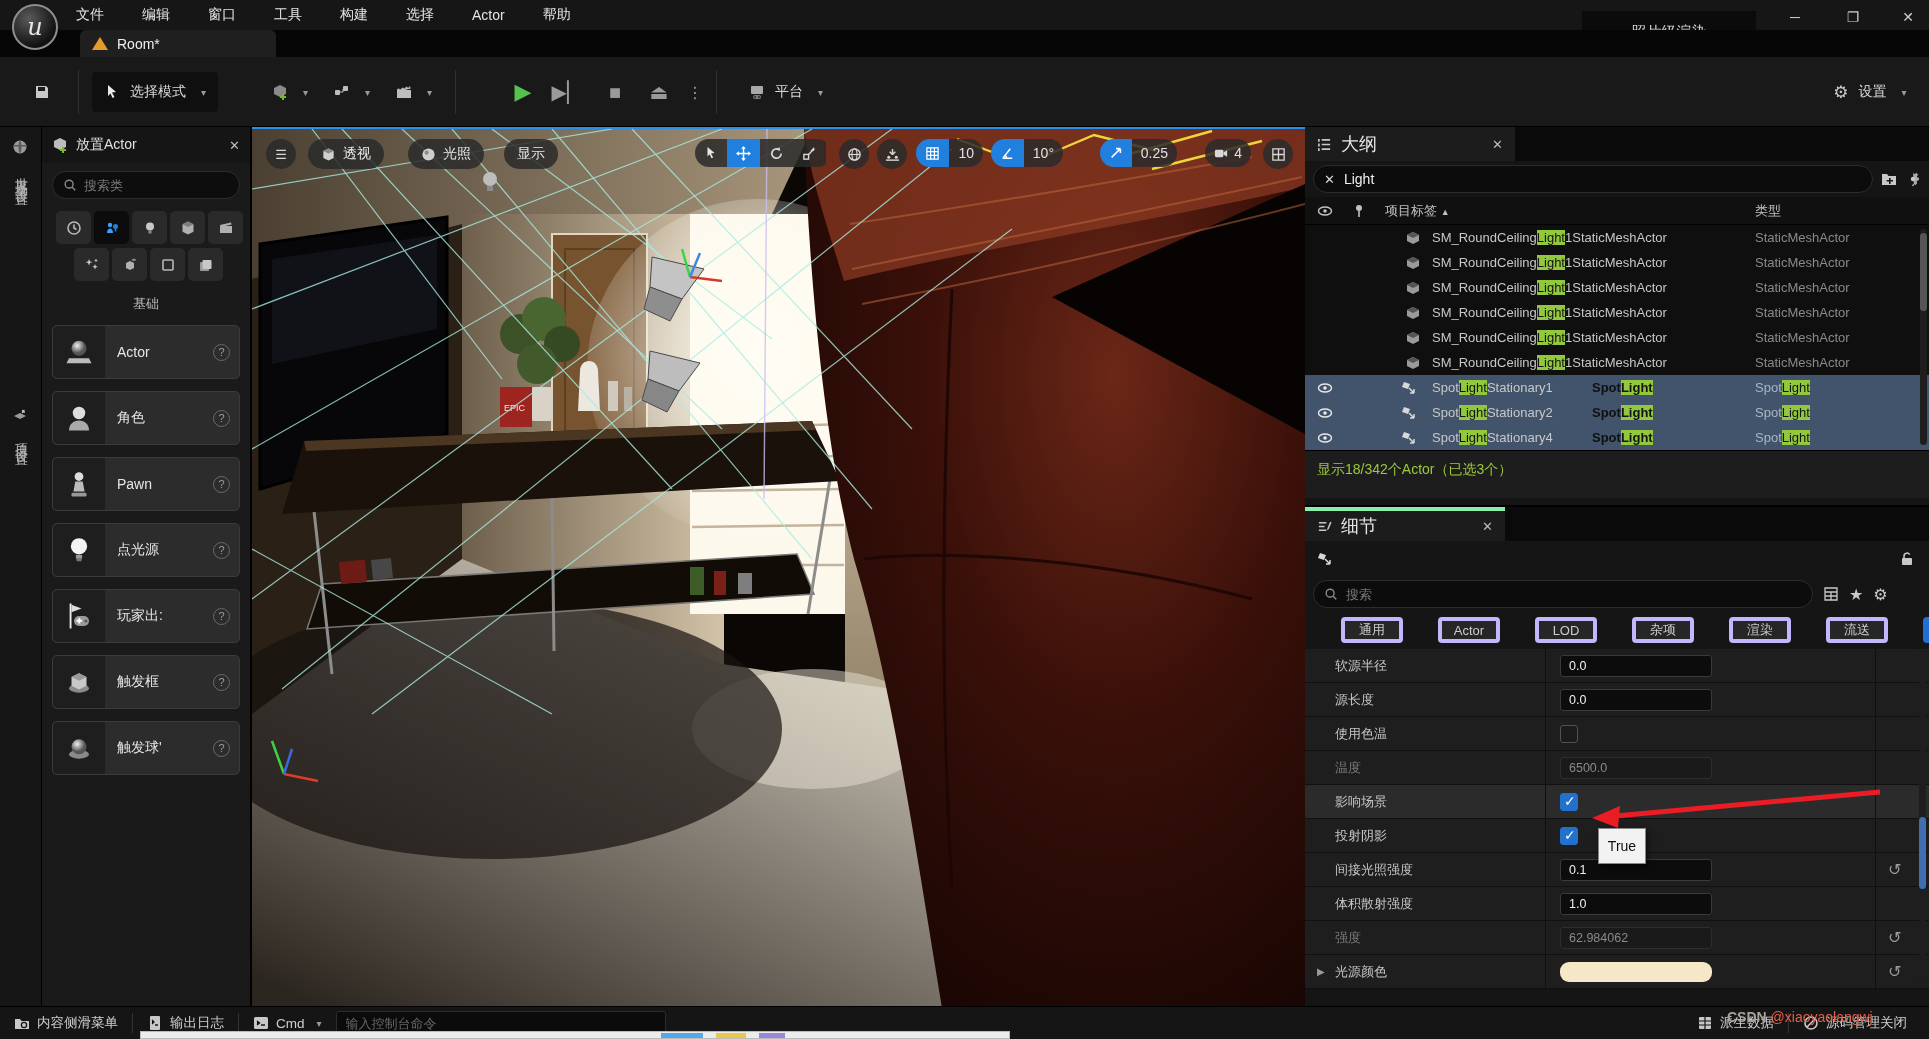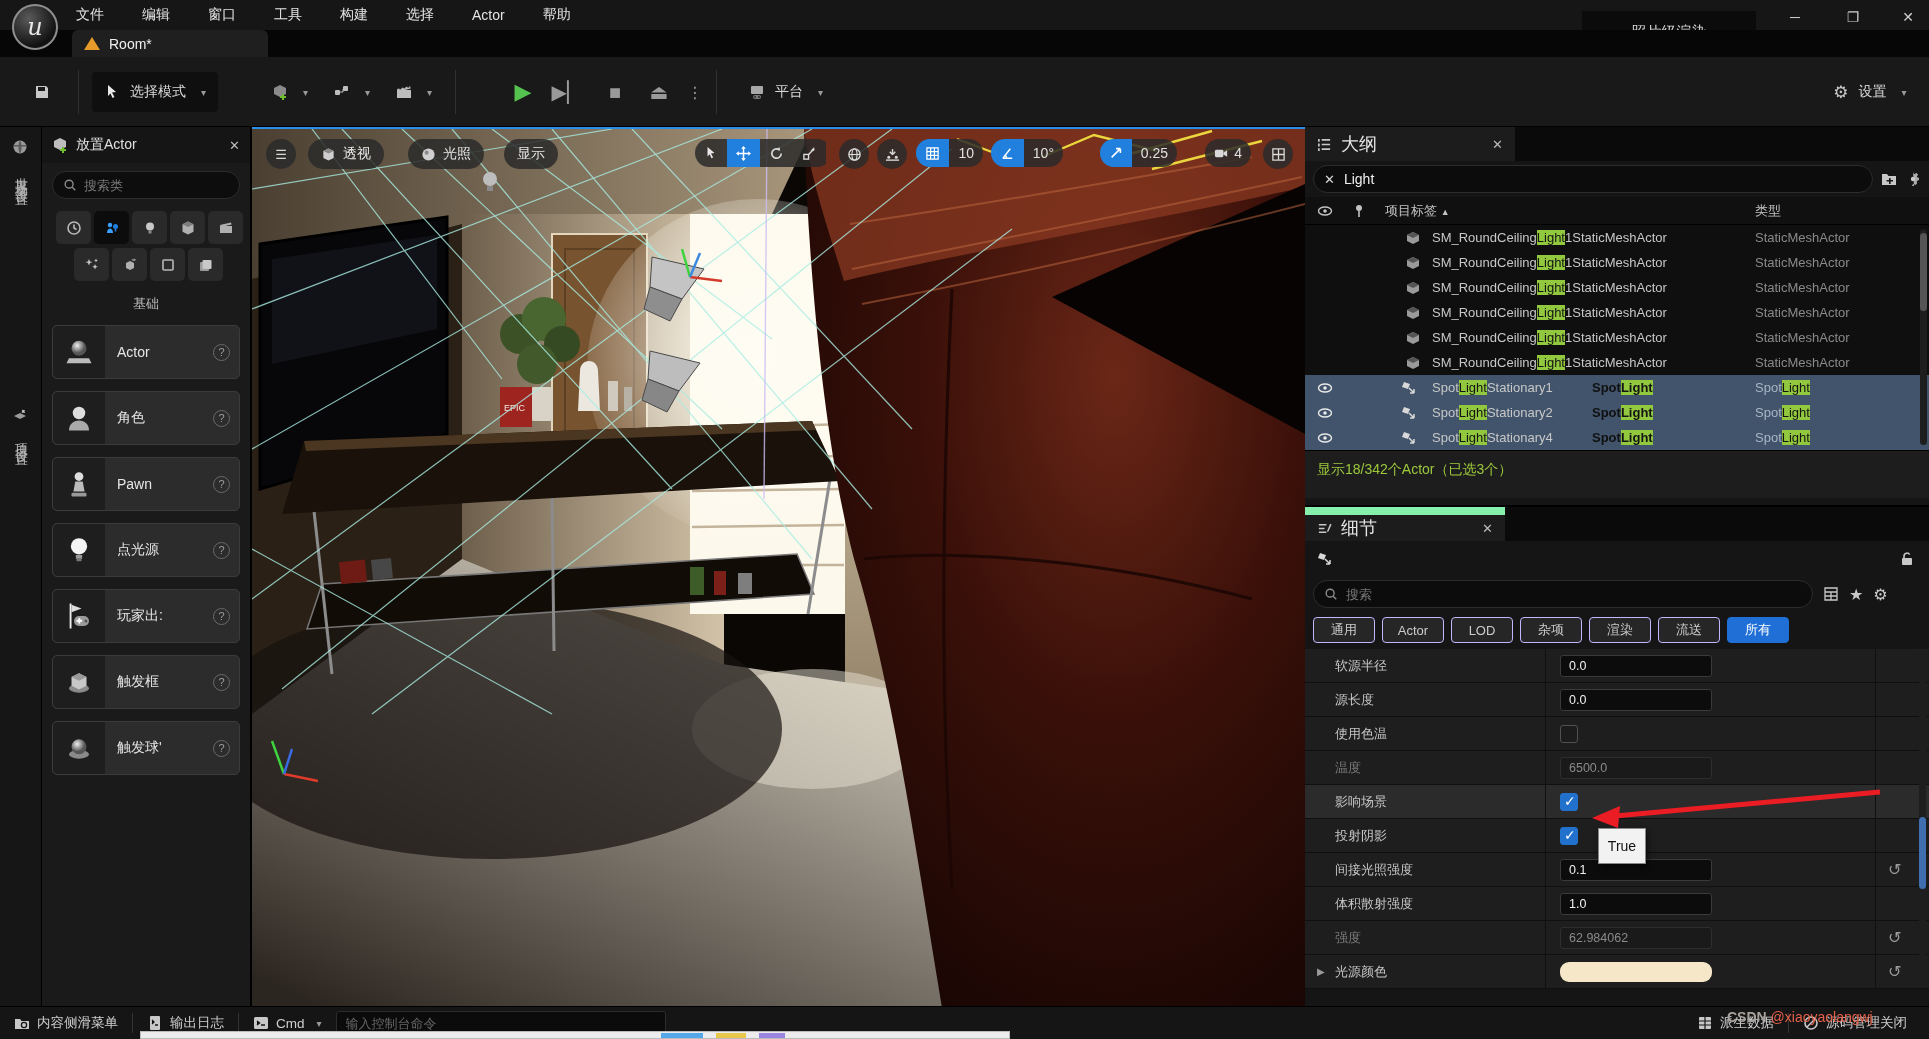"Room*" .leveltab { left: 72px -> 80px }
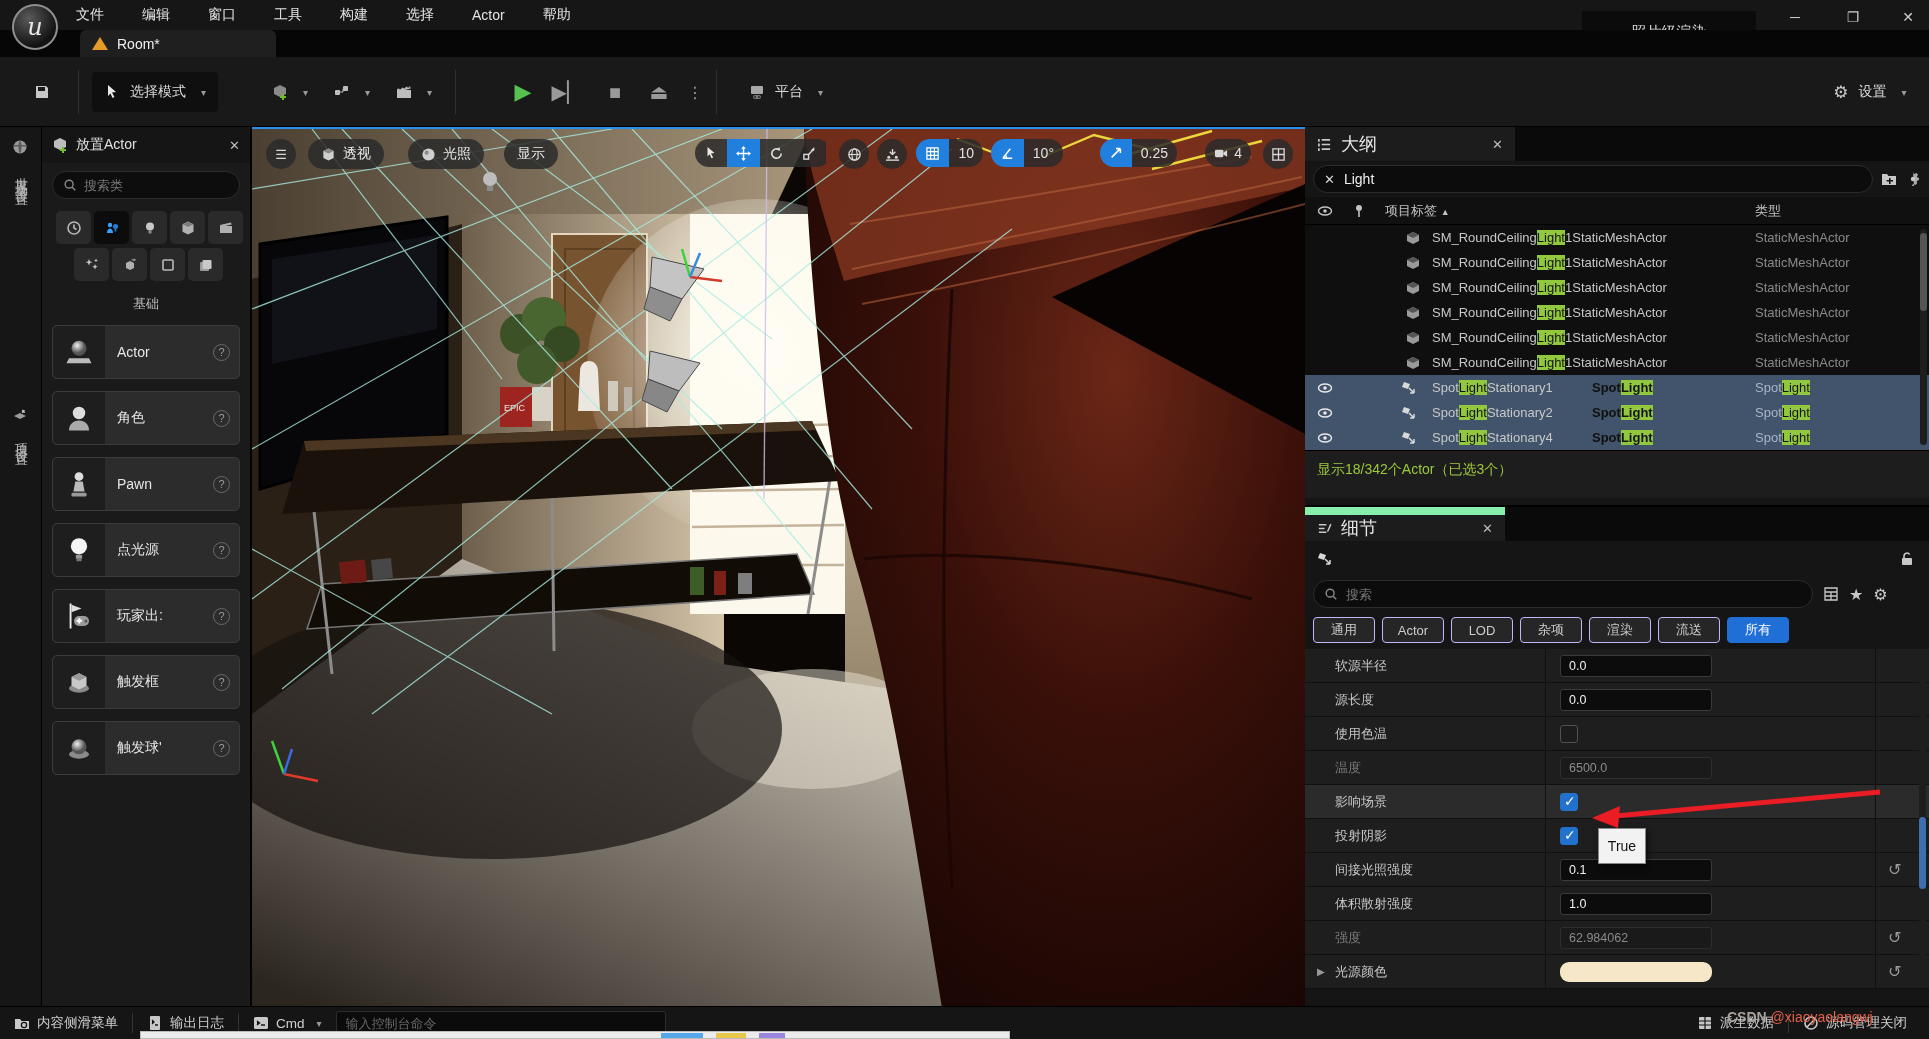"细节" .ptab.blue-top { border-top: 8px solid #86efac -> 4px solid #86efac }
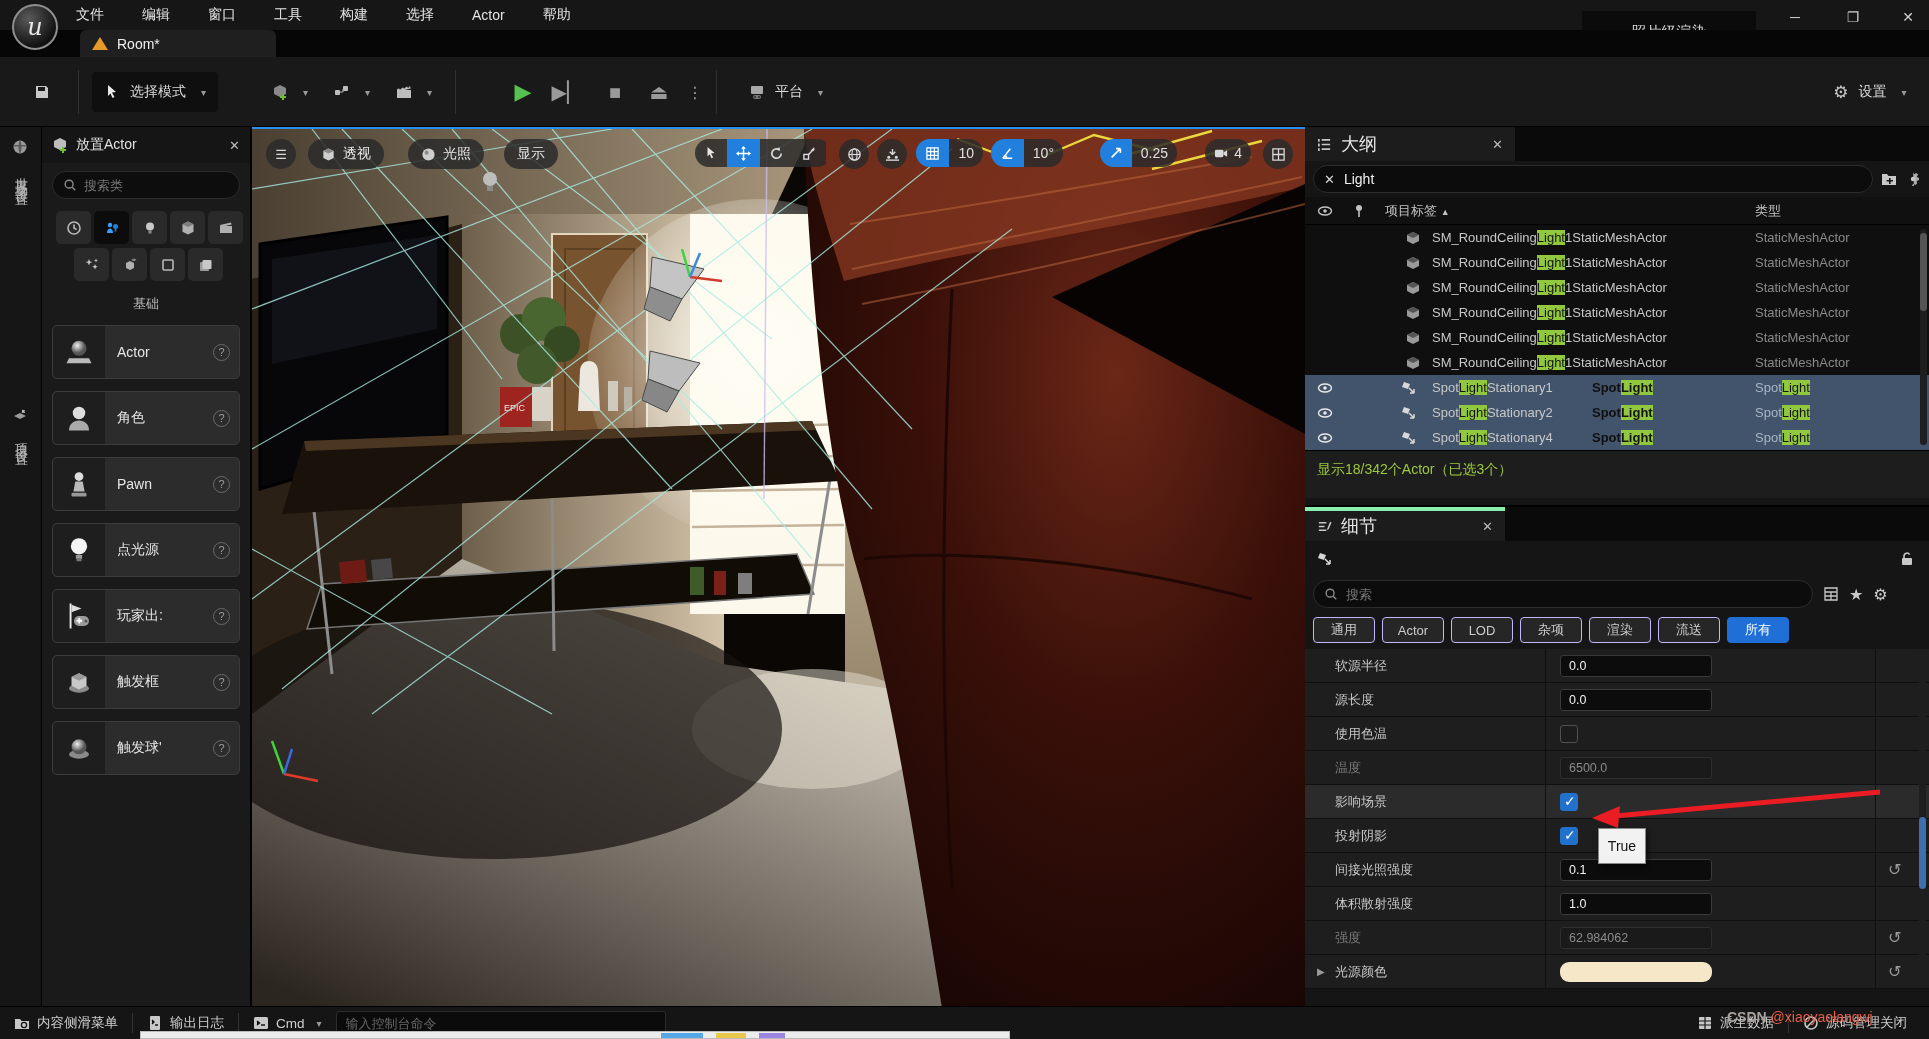"通用" .fbtn { border: 1px solid #c4b5fd -> 4px solid #c4b5fd; margin-left: none -> 28px }
